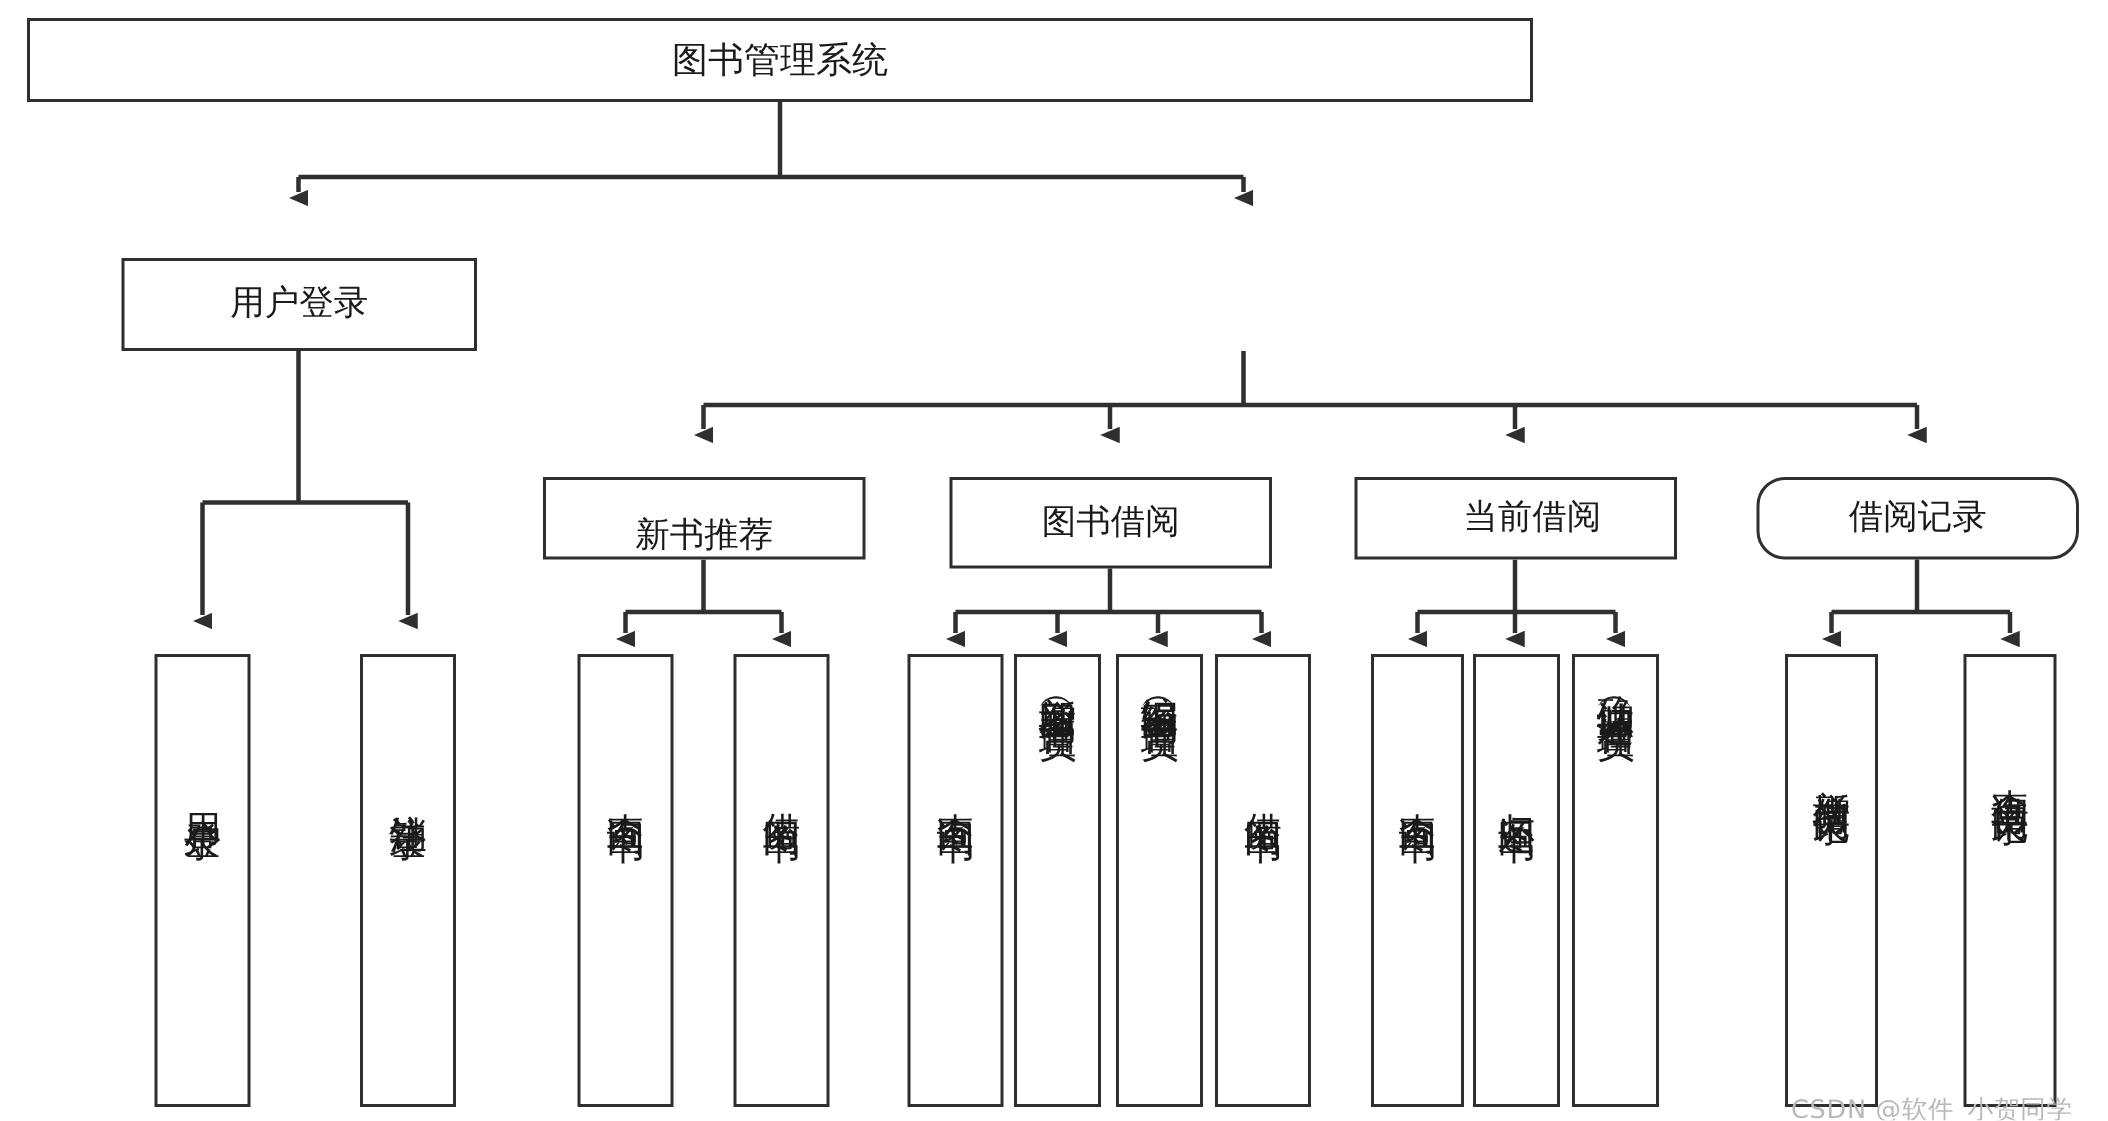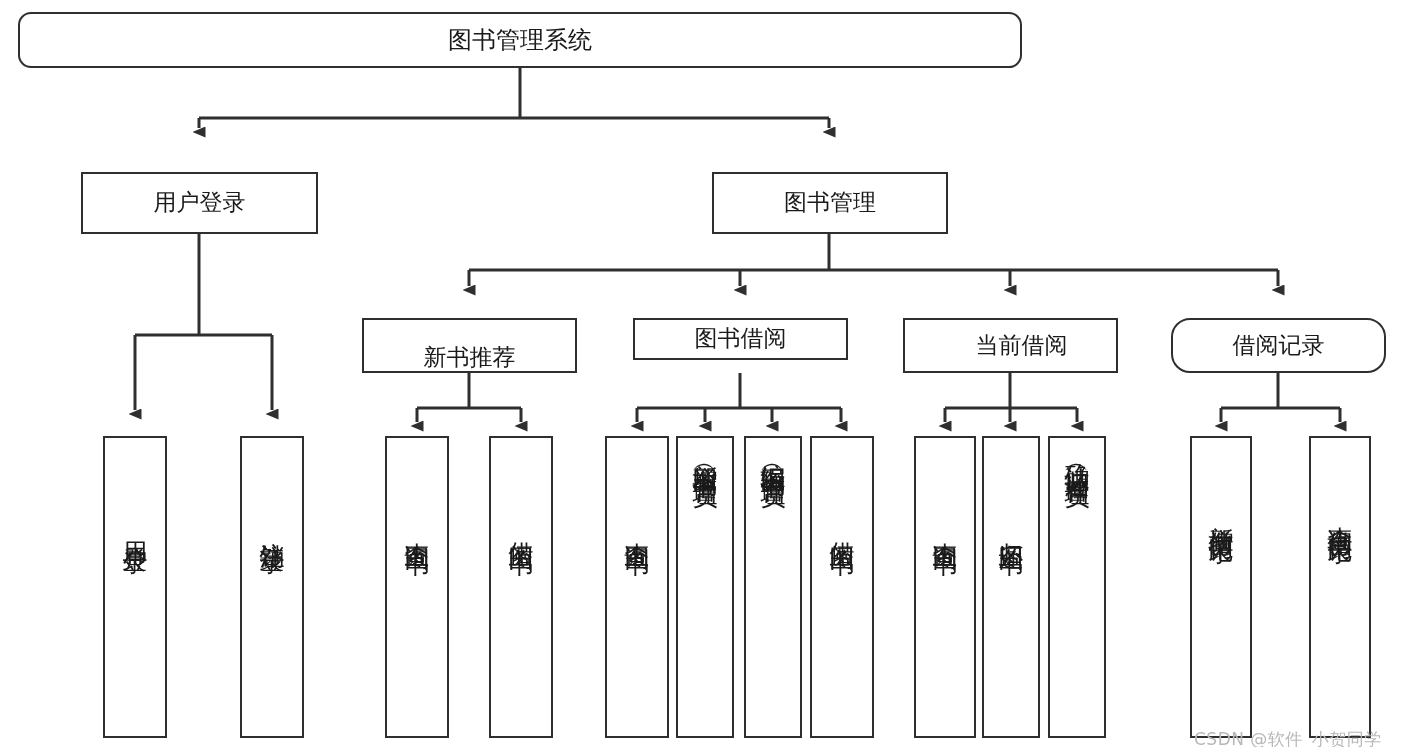"图书管理系统" div.node { border-radius: 13px -> none }
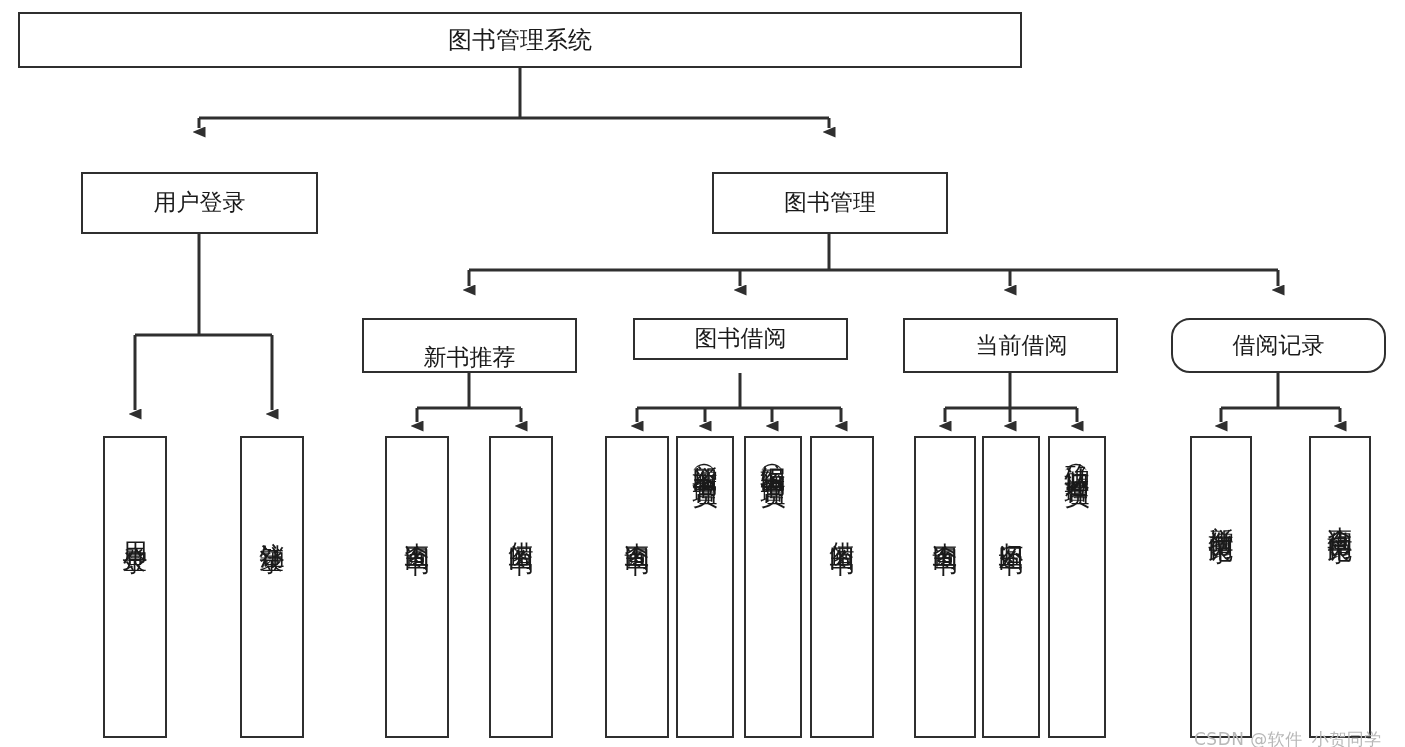"图书管理" div.node { html: <div> <span>图书管理</span> </div> -> none }
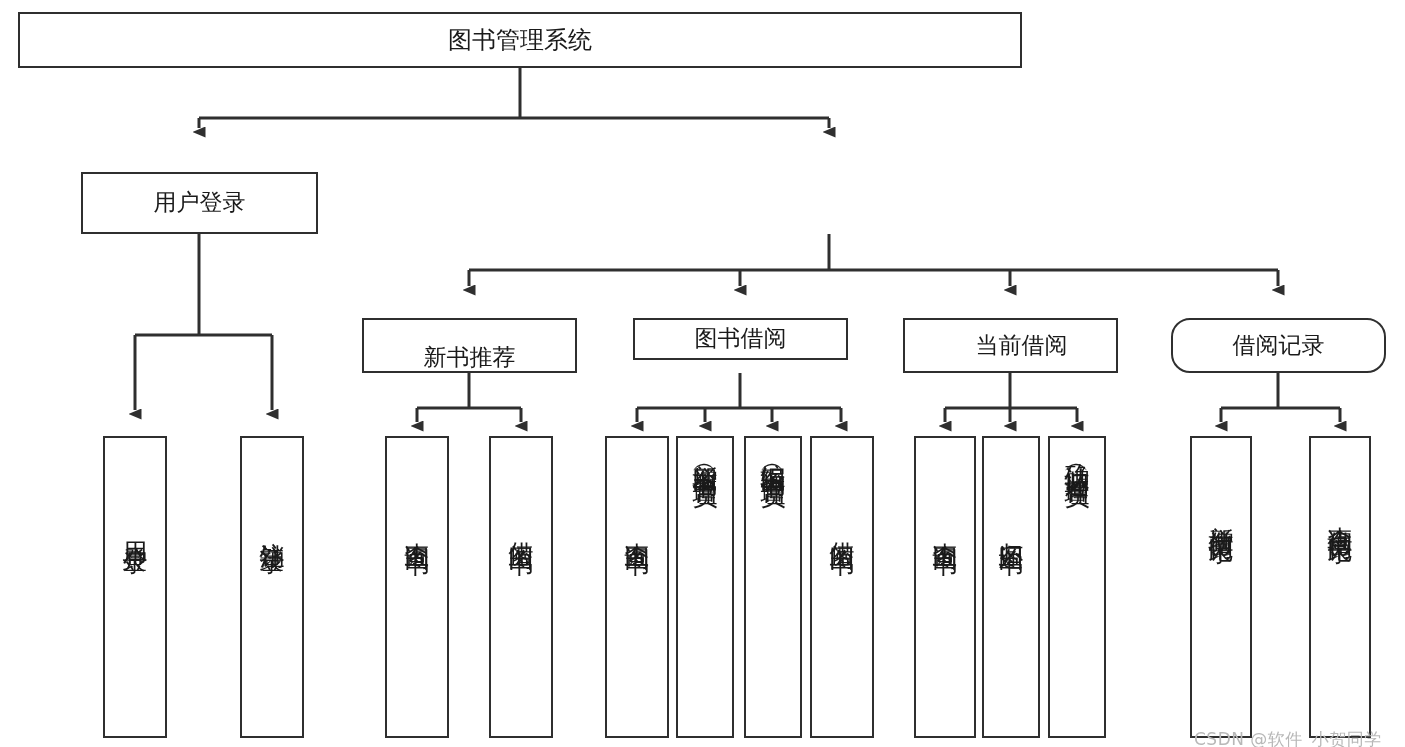"图书借阅" div.node { height: 42px -> 61px }
